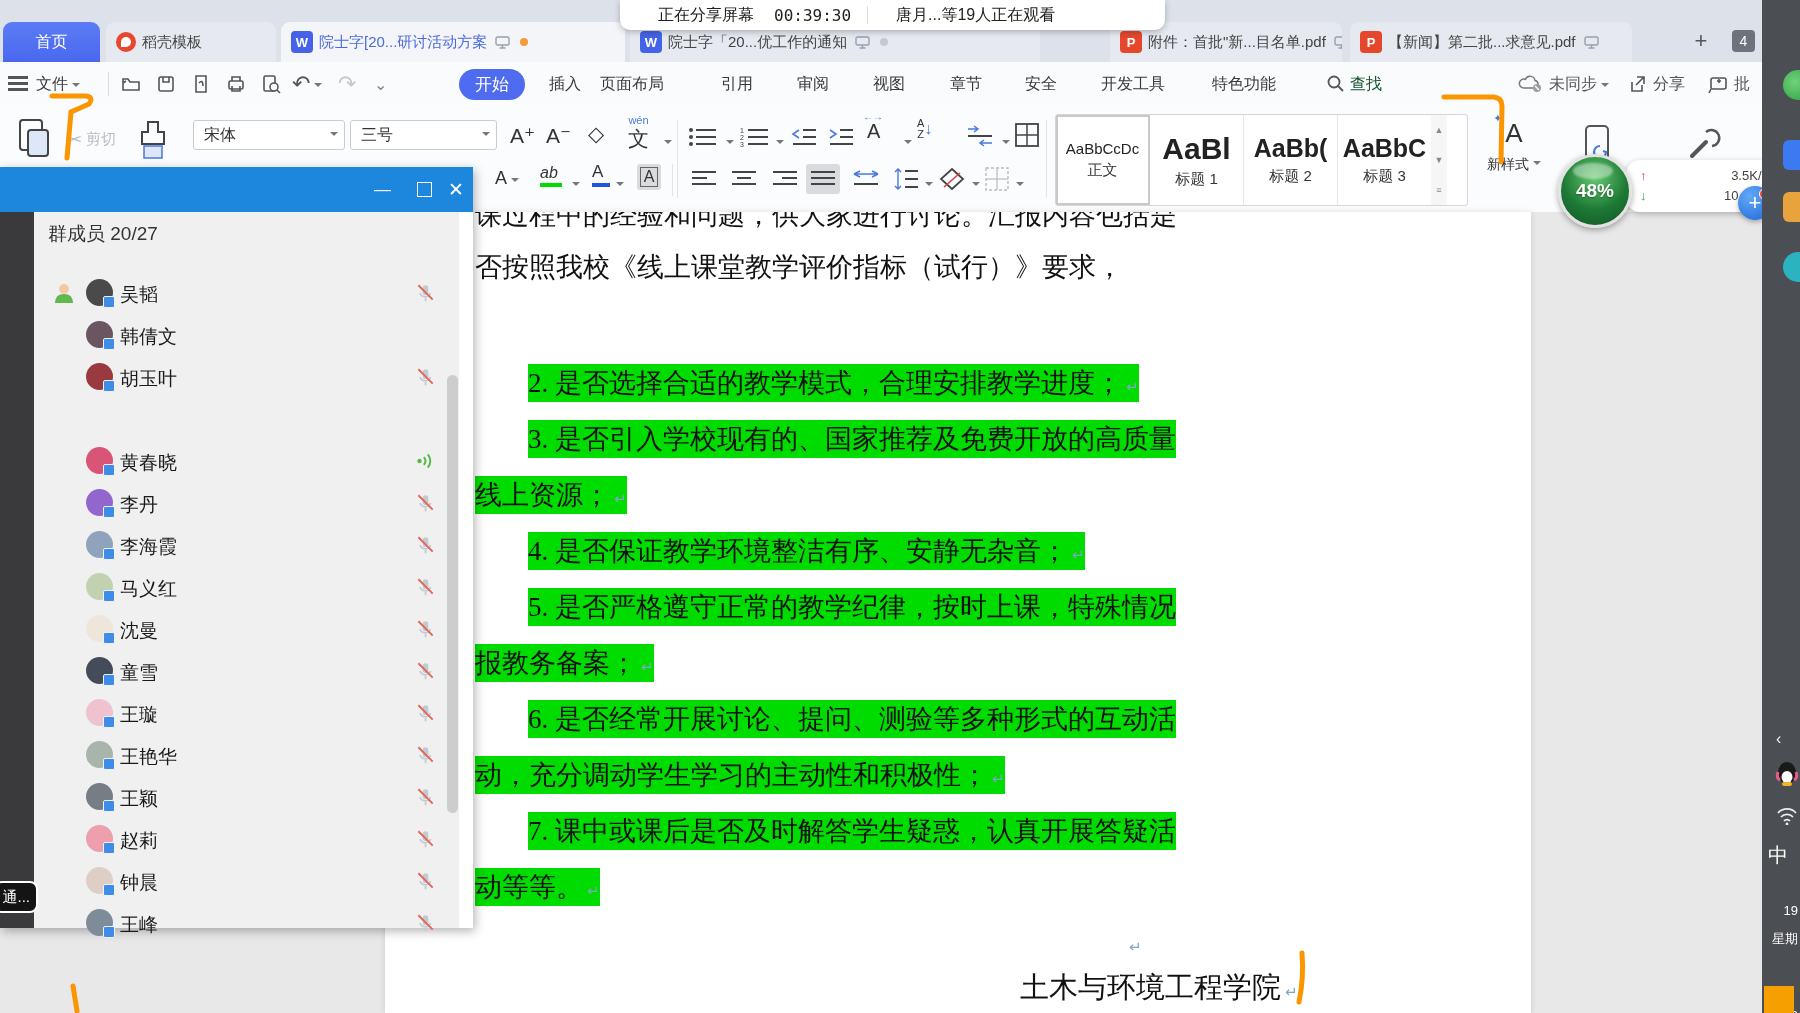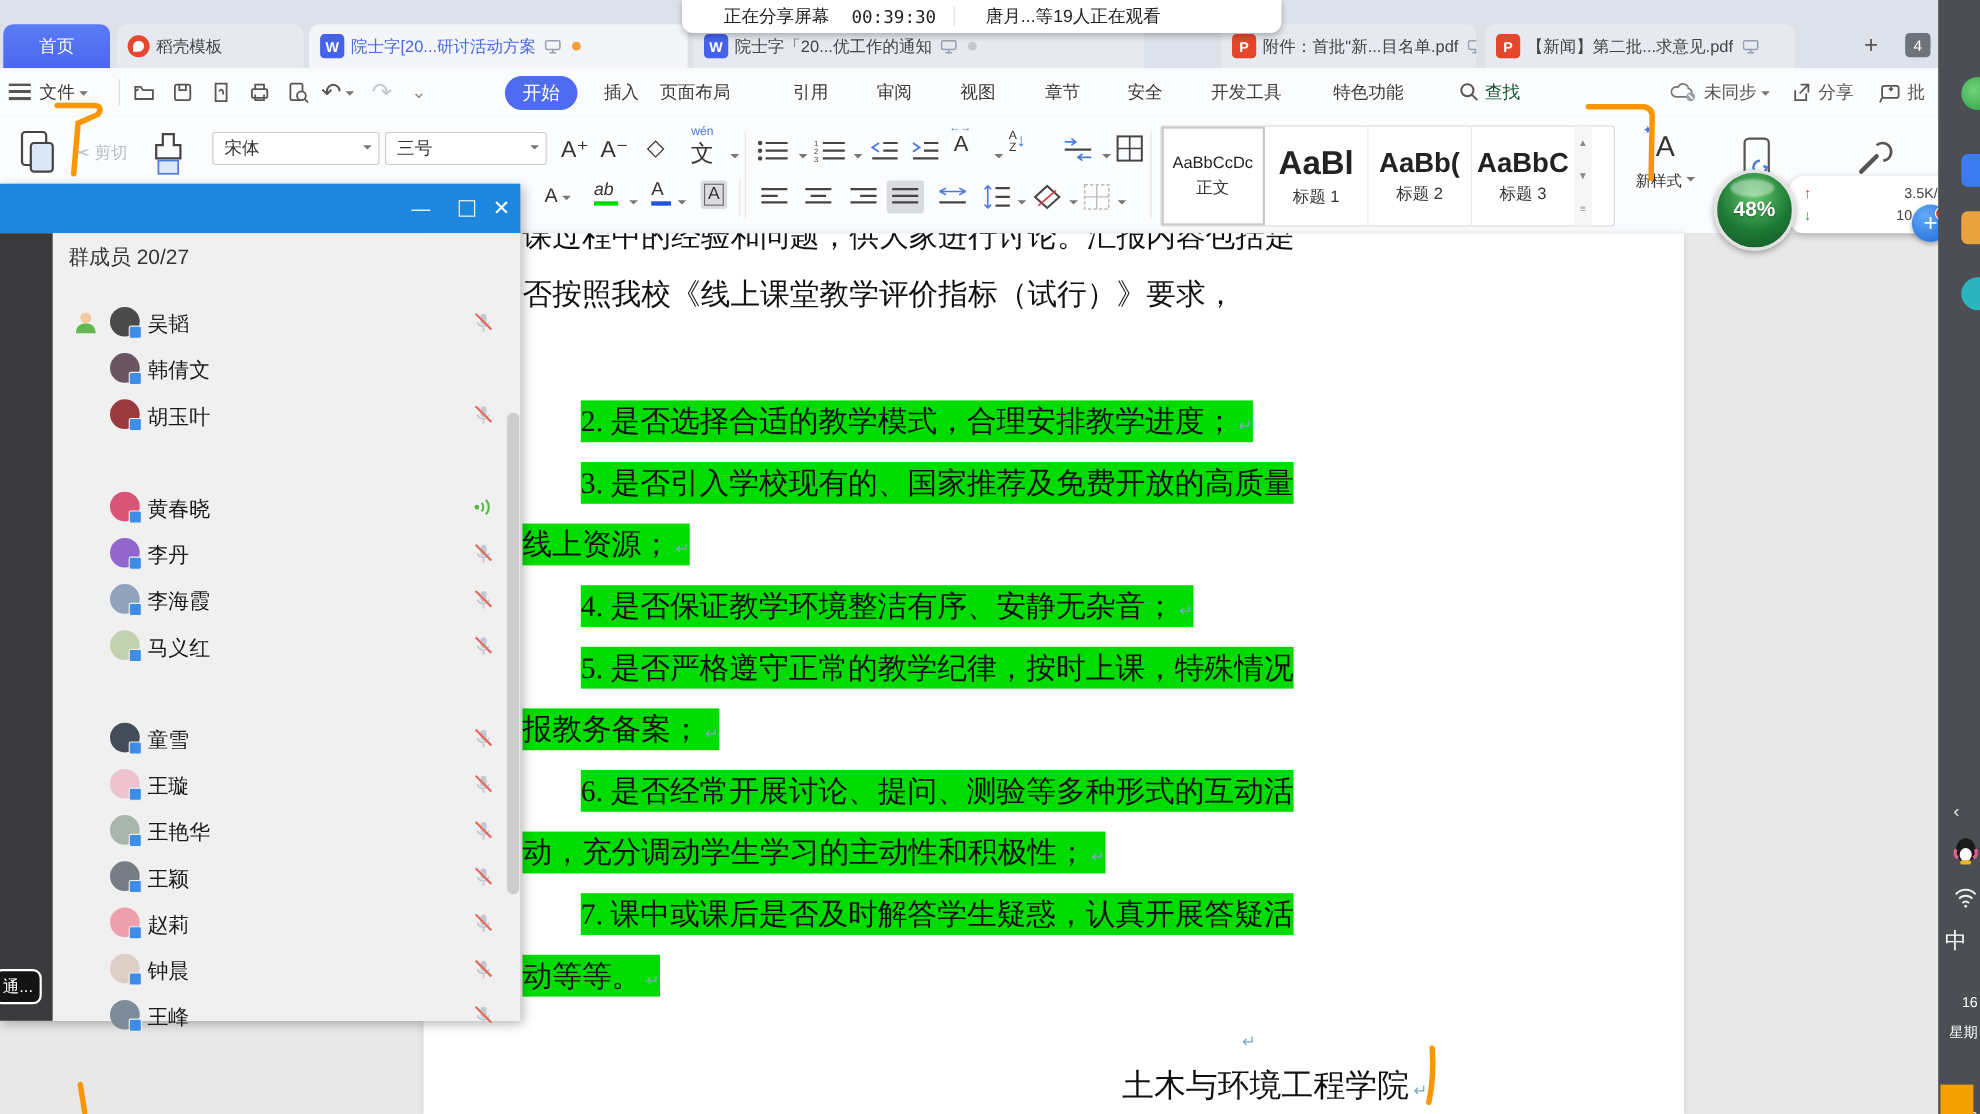"群成员 20/27" .pbody { left: 48px -> 34px }
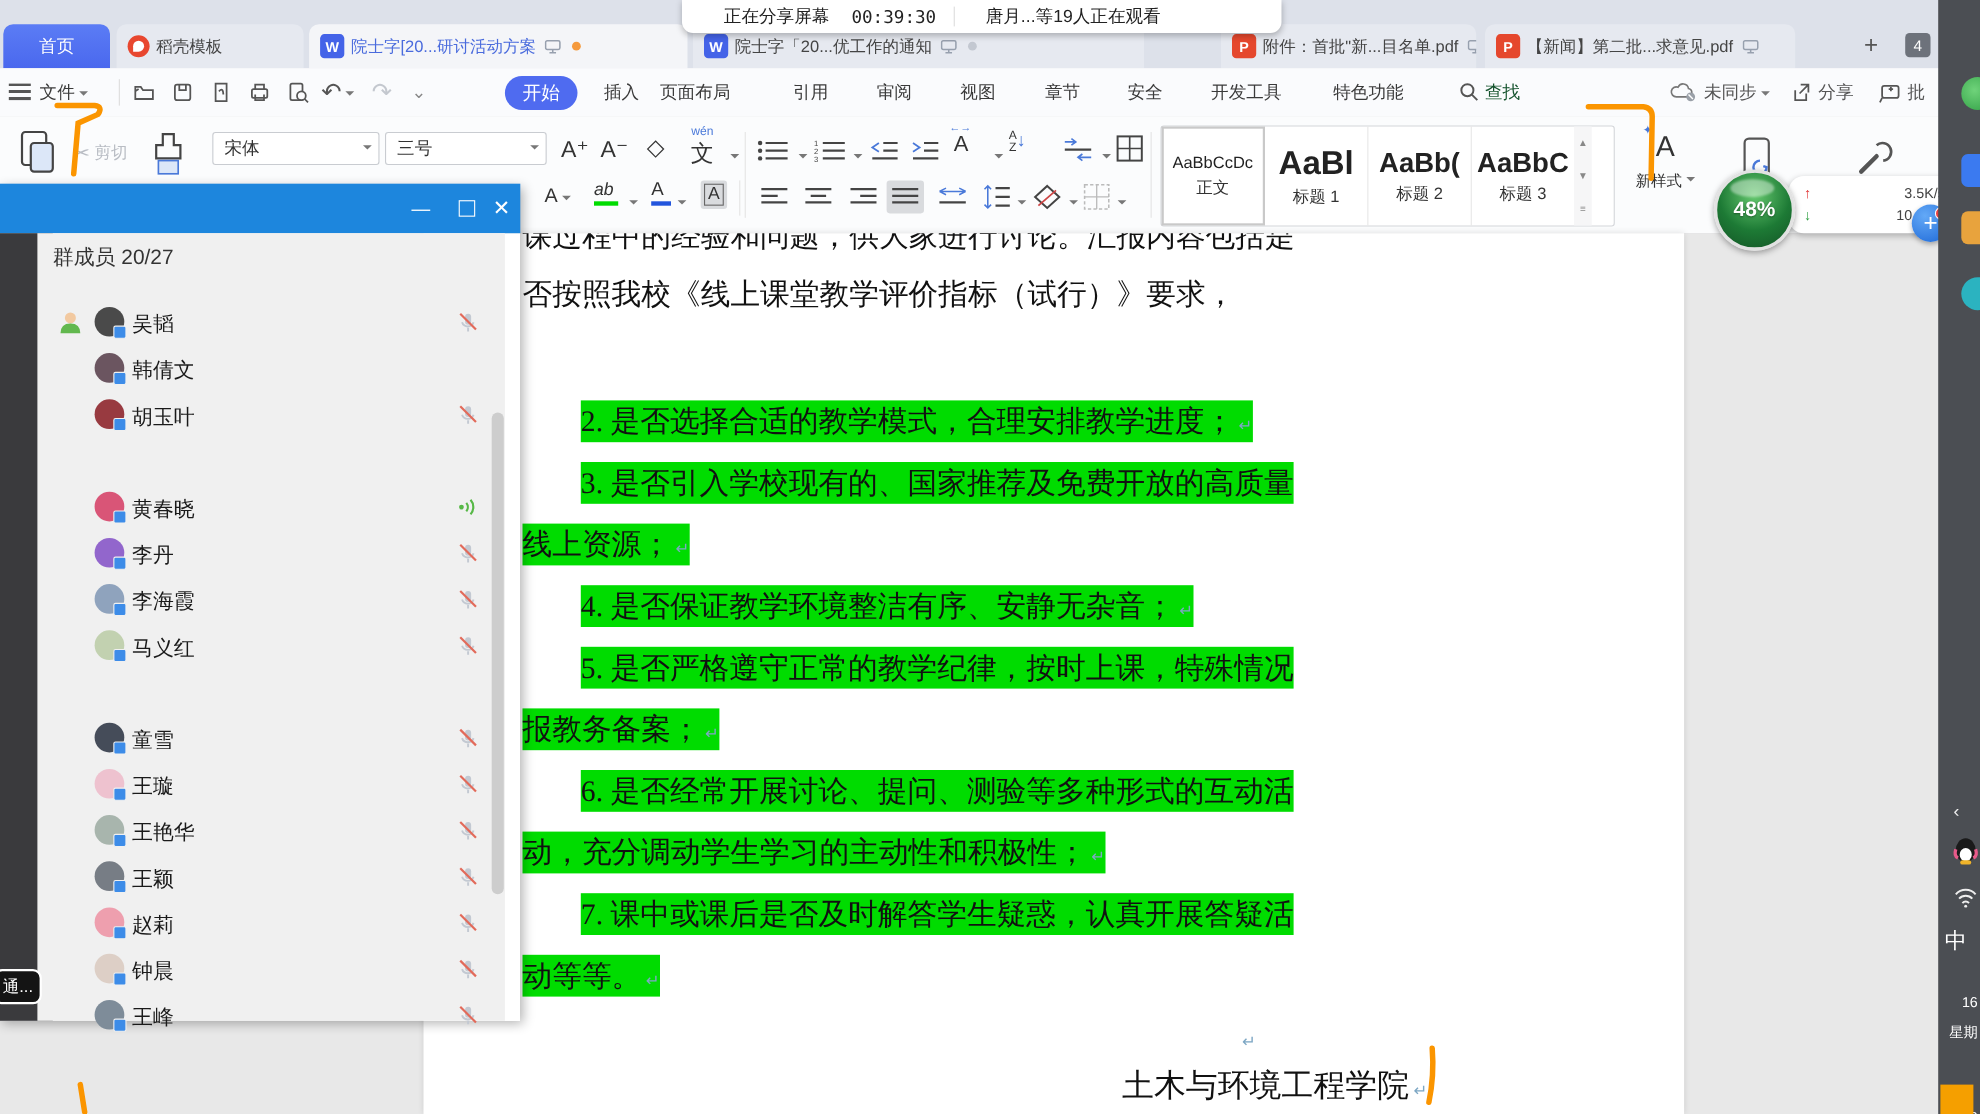"沈曼" div.mrow { html: none -> <div> <span> <span></span> </span> <span>沈曼</span> <span><svg> <rect></rect> <path></path> <line></line> <line></line> </svg></span> </div> }
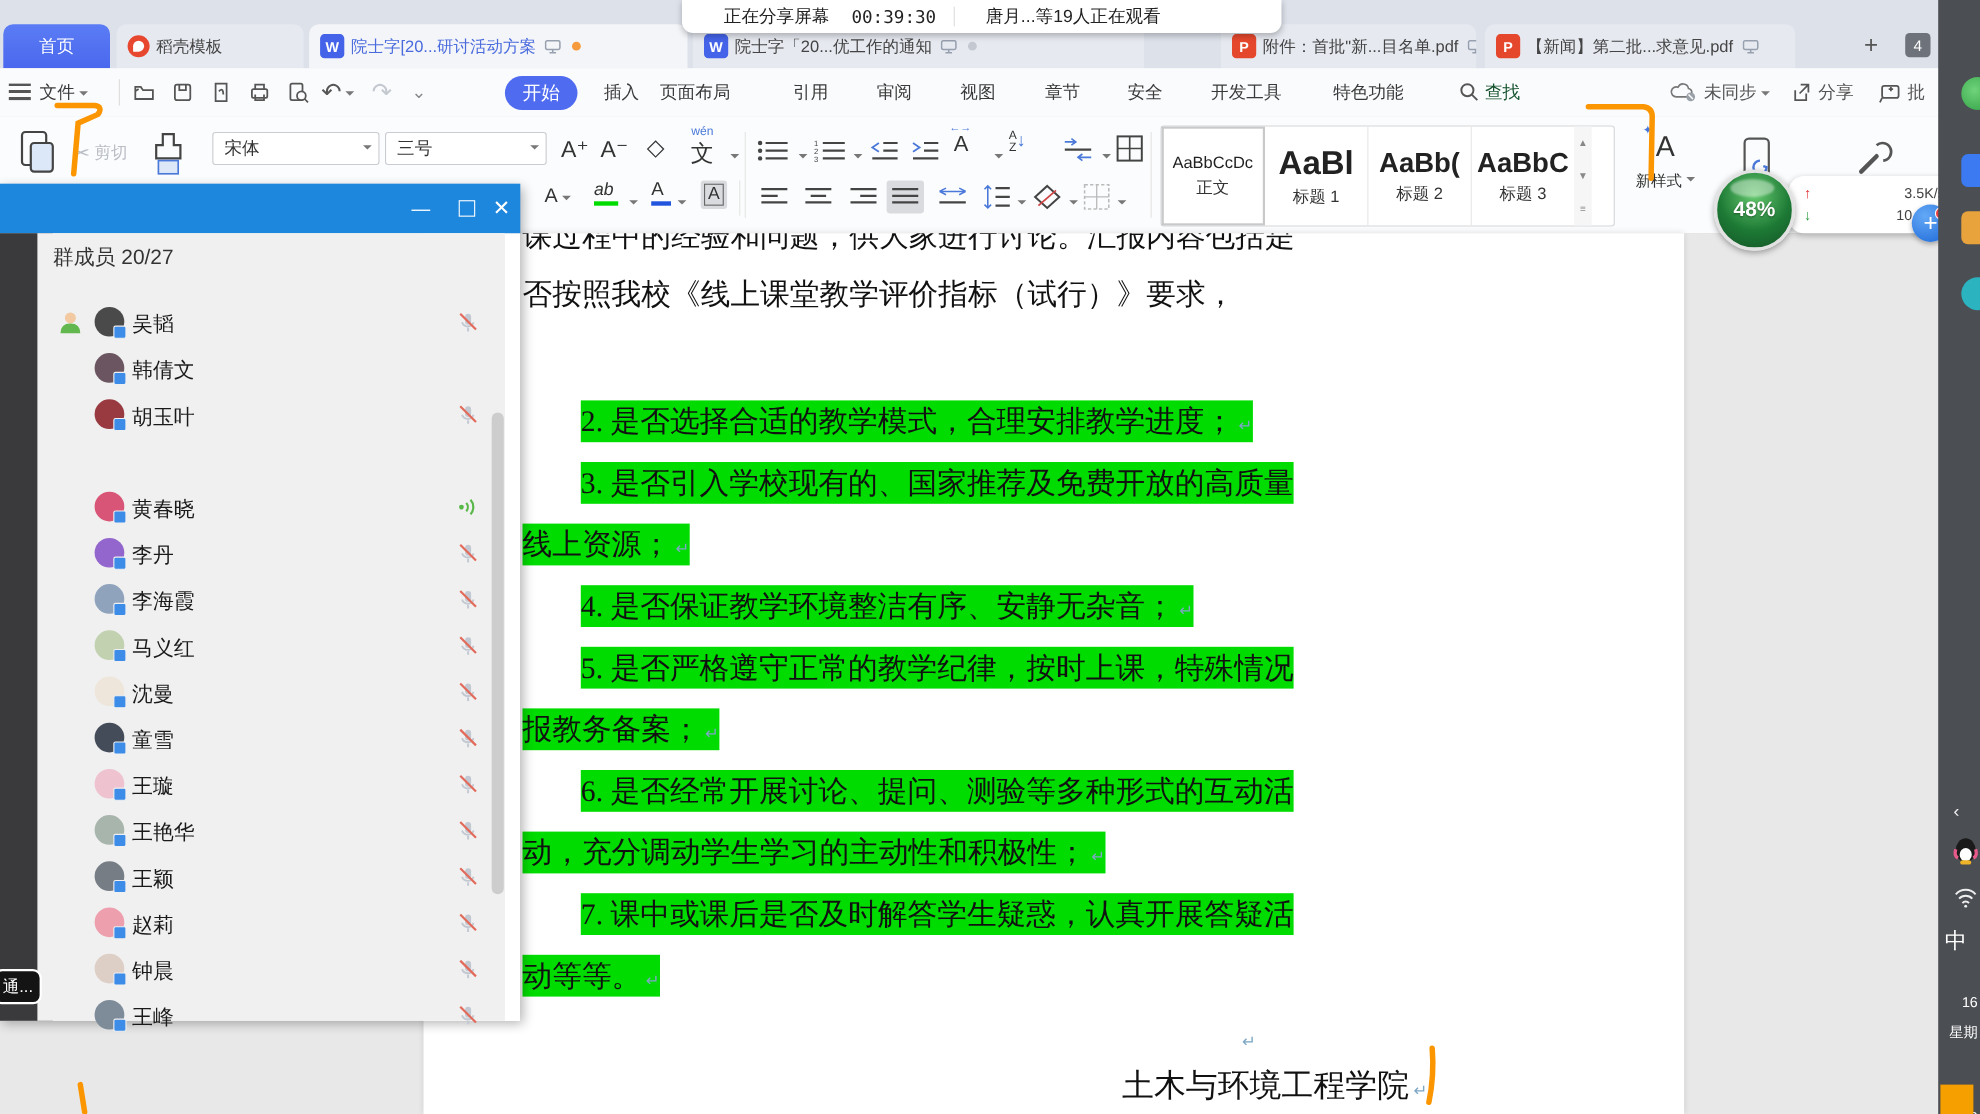"16" div.tclock { text: 16 -> 19 }
